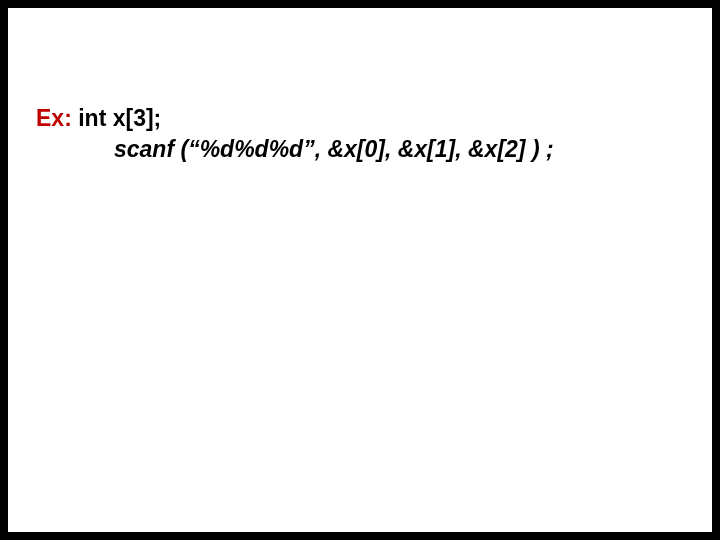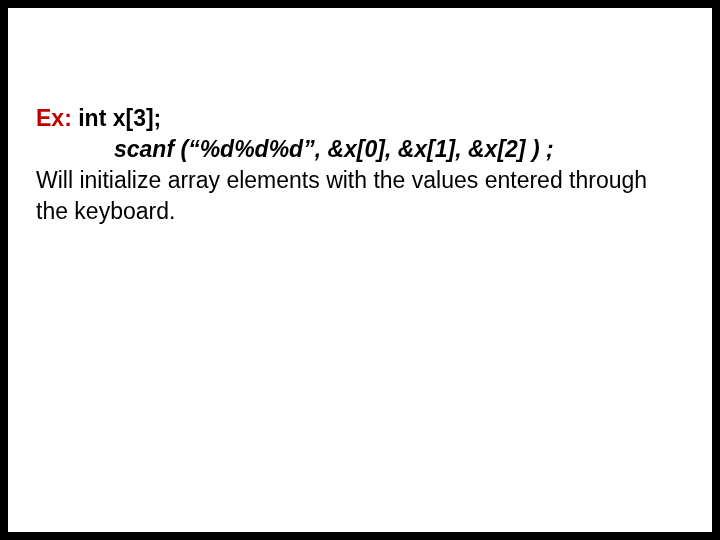"Will initialize array elements with" span.body-text { html: <span>Will initialize array elements with the values entered through the keyboard.</span> -> none }
